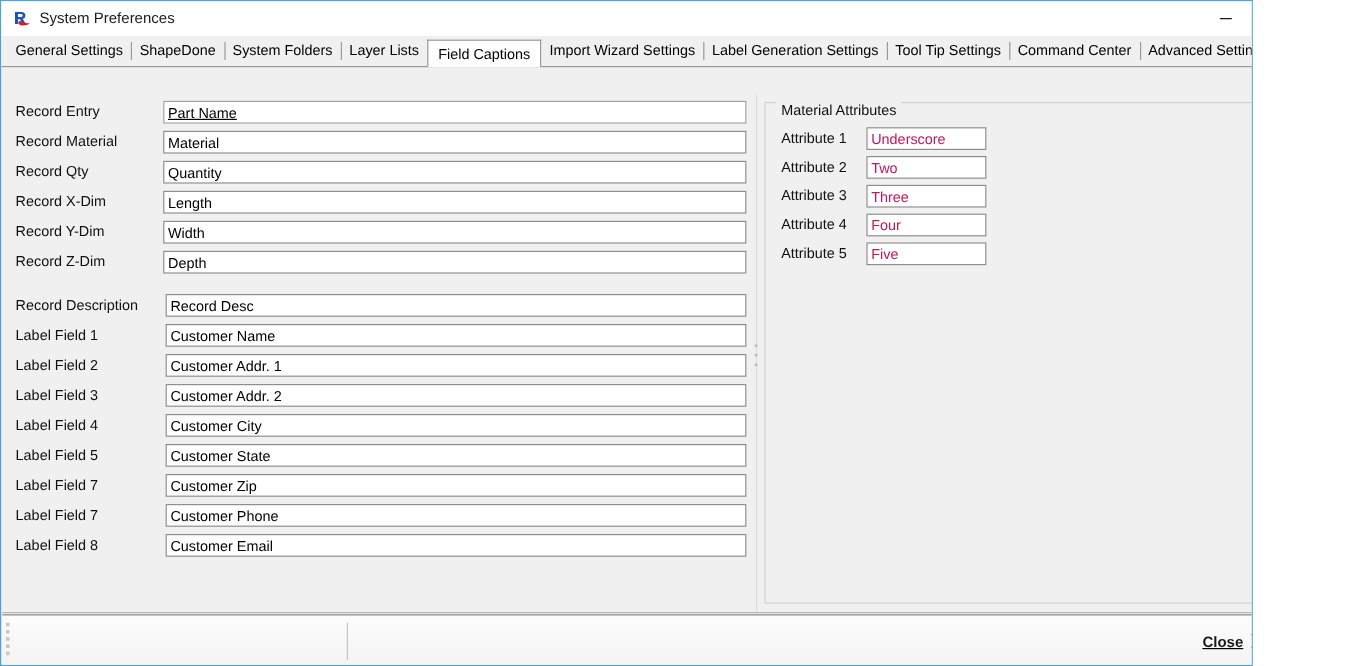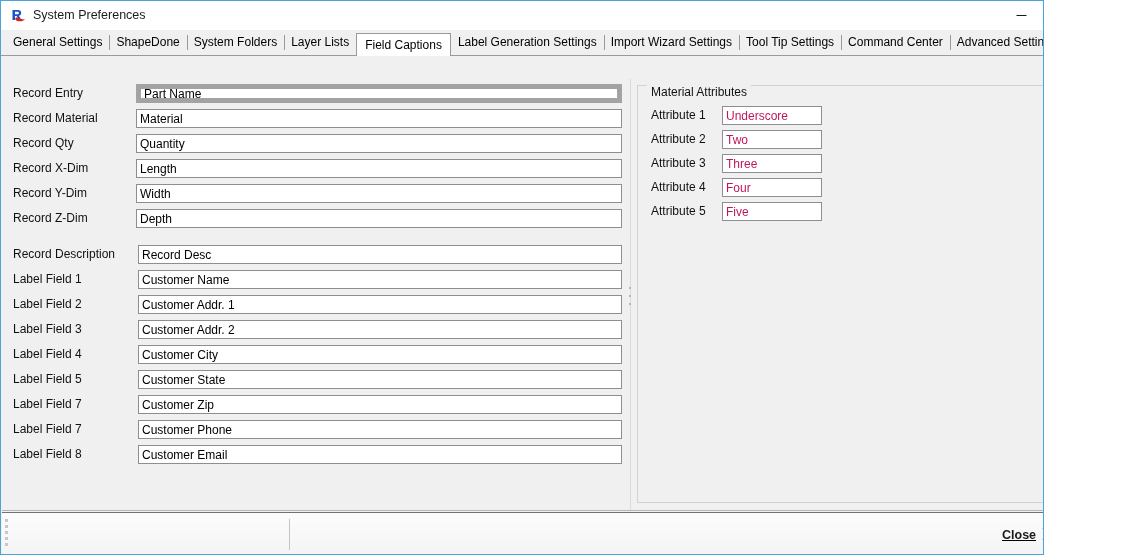"Label Generation Settings" div.tab { order: before "Import Wizard Settings" -> after "Import Wizard Settings" }
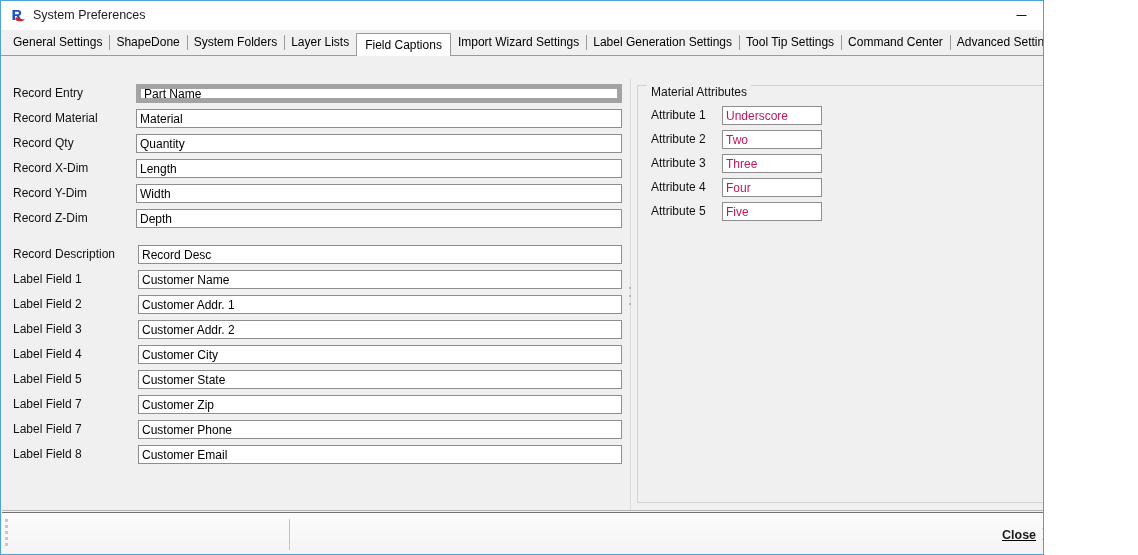"Part Name" .finput.focused { border: 5px solid #a3a3a3 -> 1px solid #a3a3a3; text-decoration: none -> underline }
